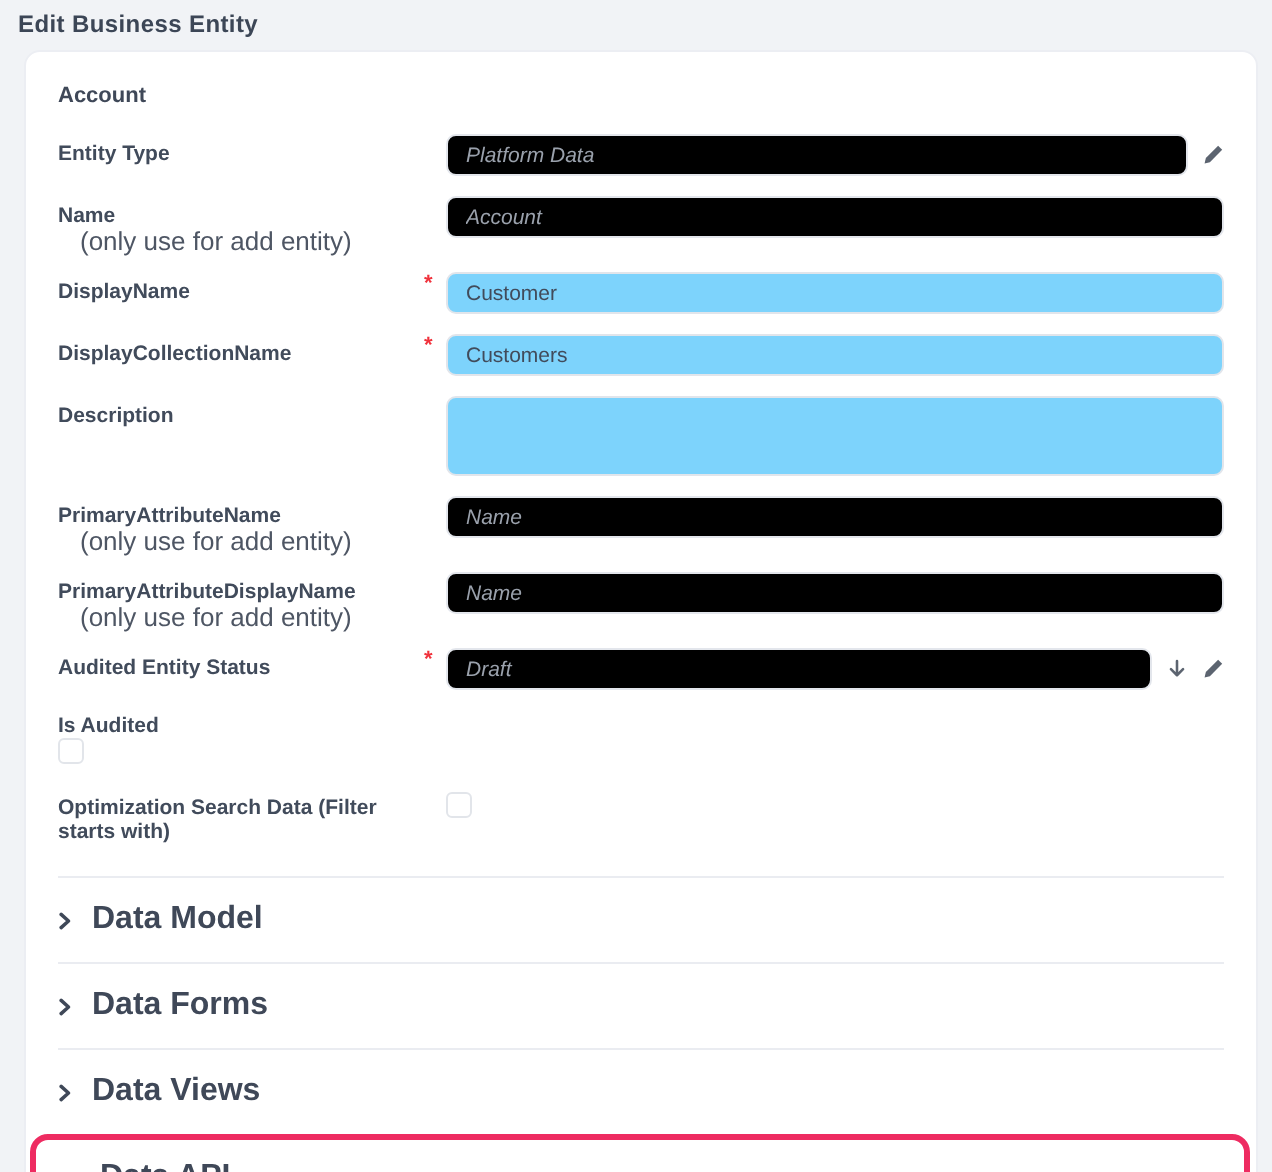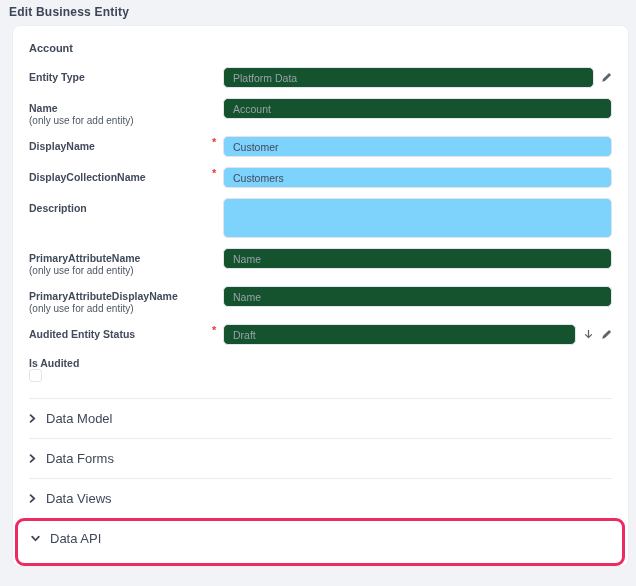"Platform Data" .inp.dis { background: #14532d -> #000000; font-style: none -> italic }
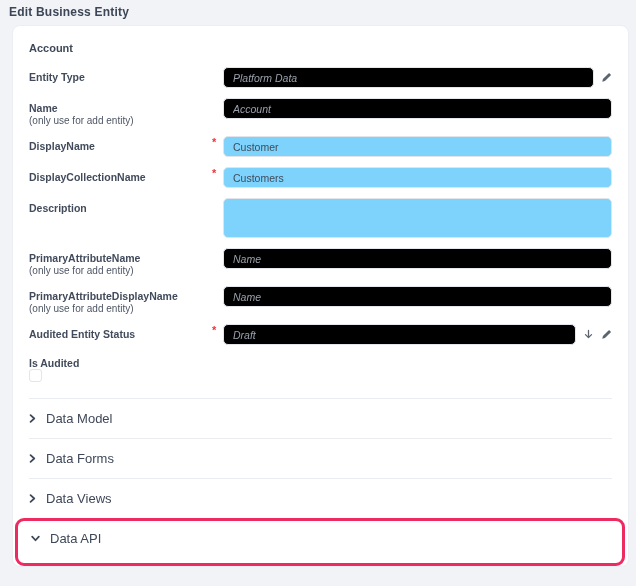"(only use for add entity)" .flabel .note { font-size: 10px -> 13px; margin-left: none -> 11px }
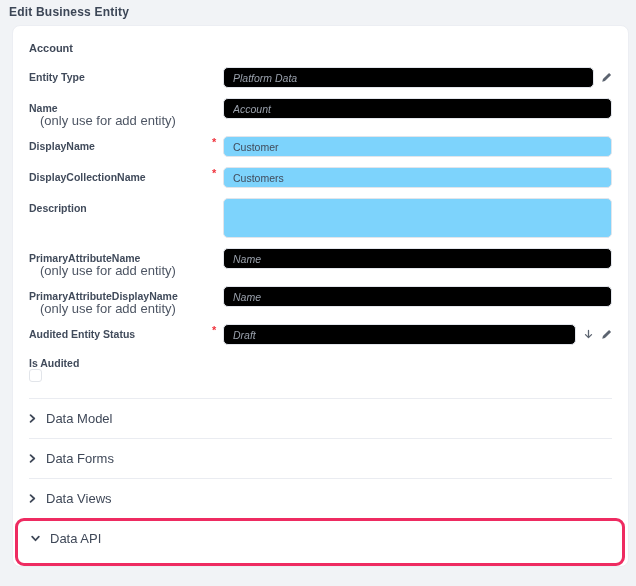"Optimization Search Data (Filter starts" div.frow { html: none -> <div> <div> <div>Optimization Search Data (Filter starts with)</div> </div> <div> <div></div> </div> </div> }
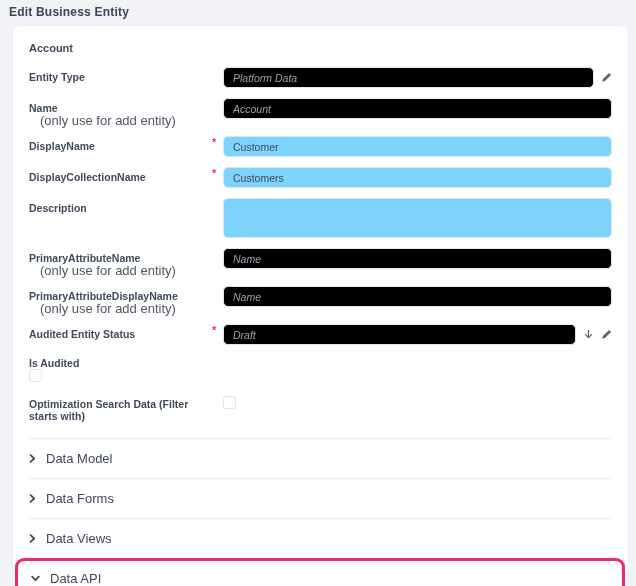"Data Model" .sec-label { font-size: 13px -> 16px; font-weight: 400 -> 700 }
